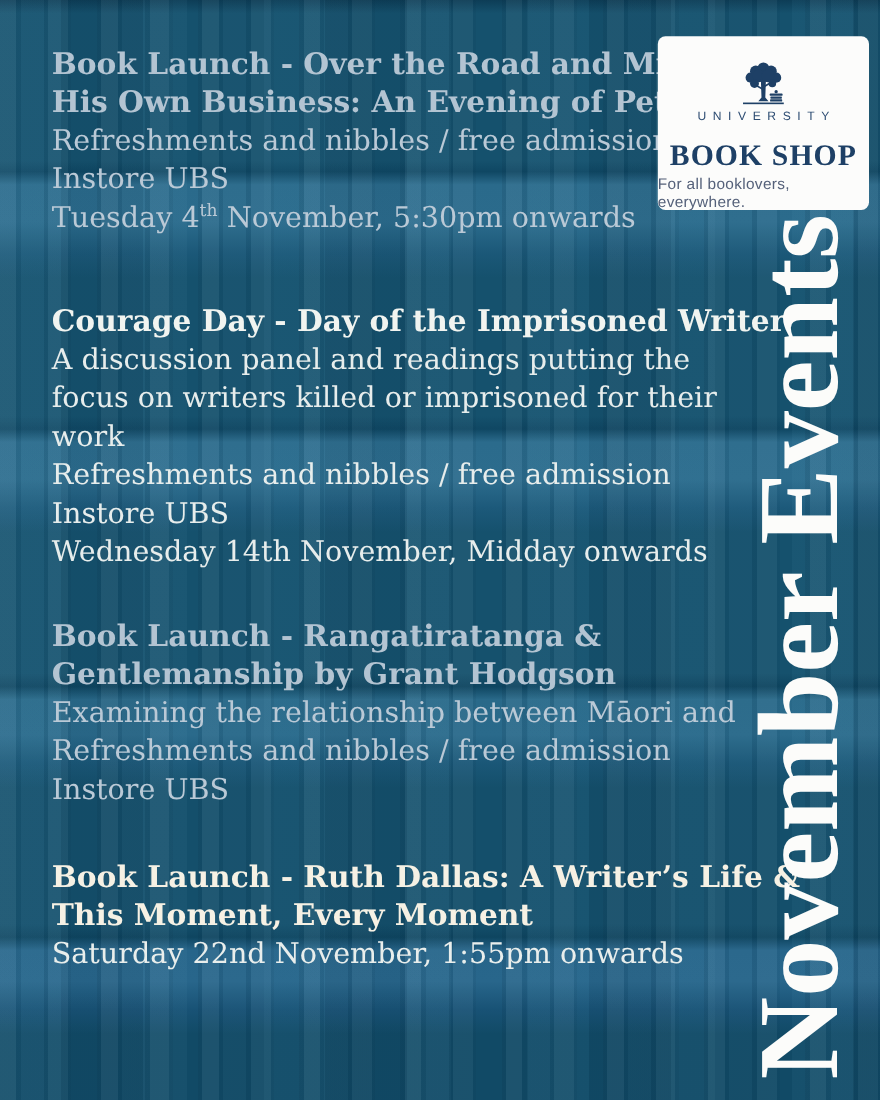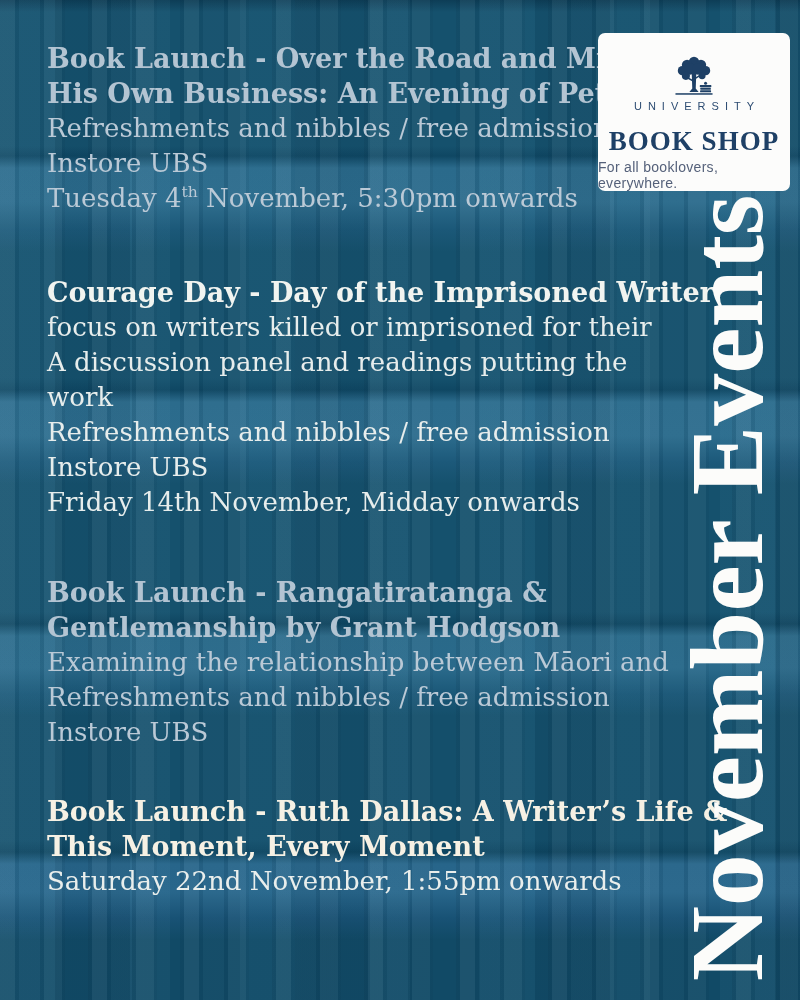"focus on writers killed or" div.body-line { order: before "A discussion panel and readings" -> after "A discussion panel and readings" }
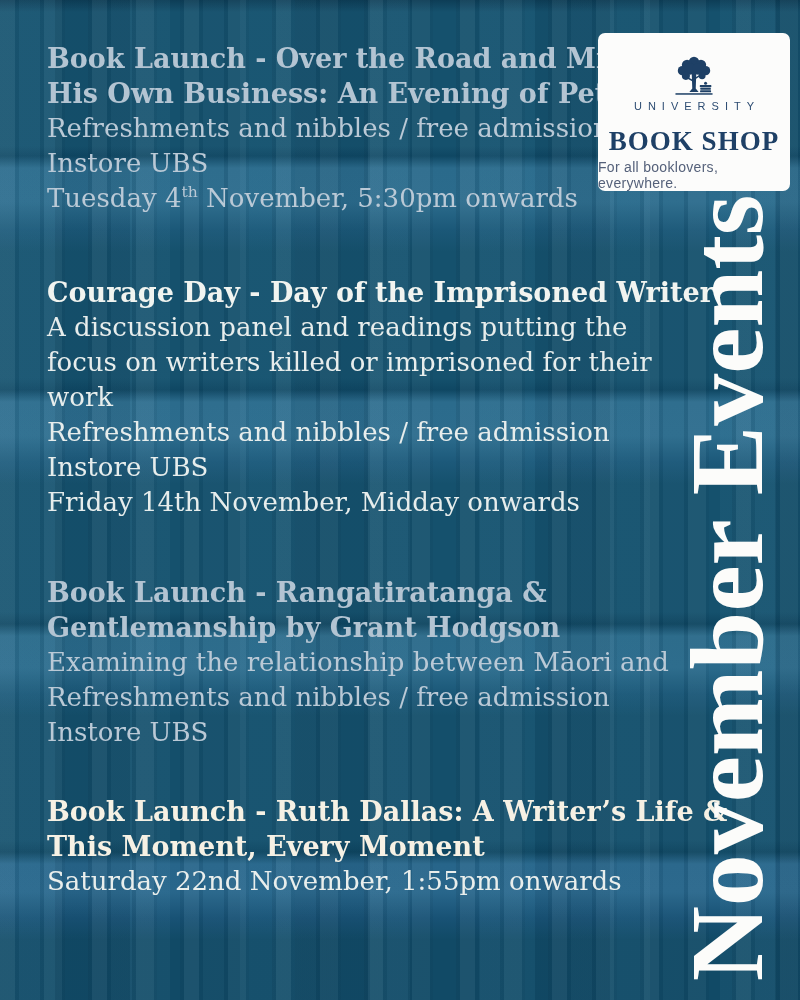"Friday 14th November, Midday onwards" div.body-line { text: Friday -> Wednesday }
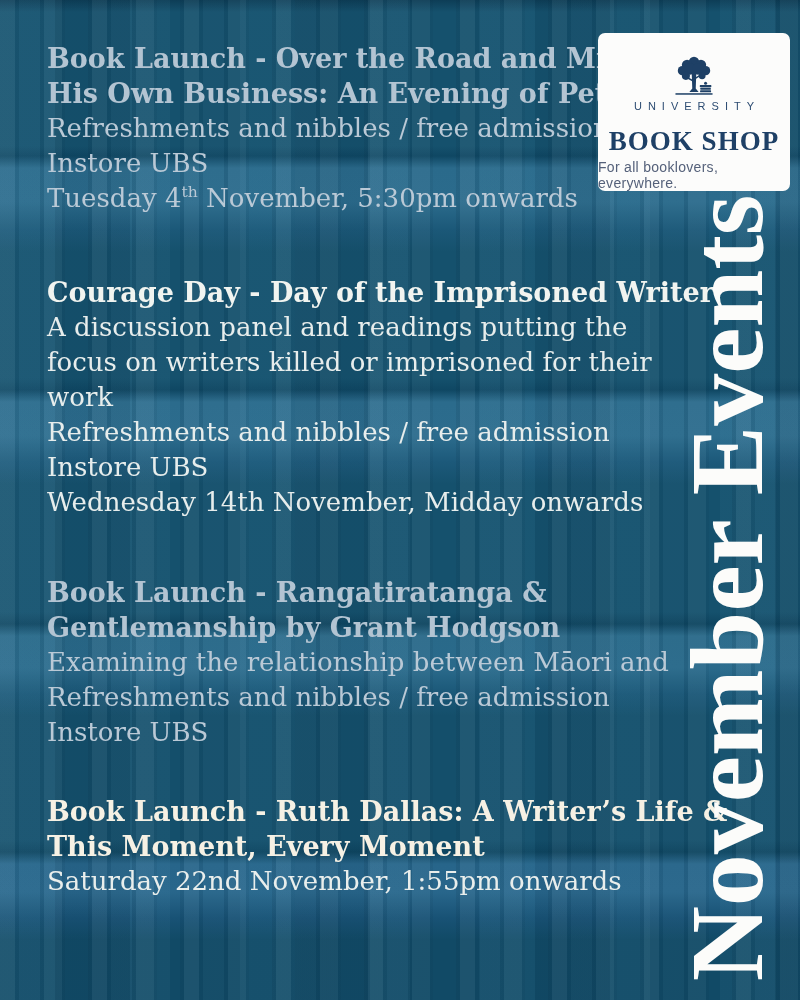"Book Launch - Rangatiratanga &" .event:nth-child(3) { margin-top: 55px -> 41px }
